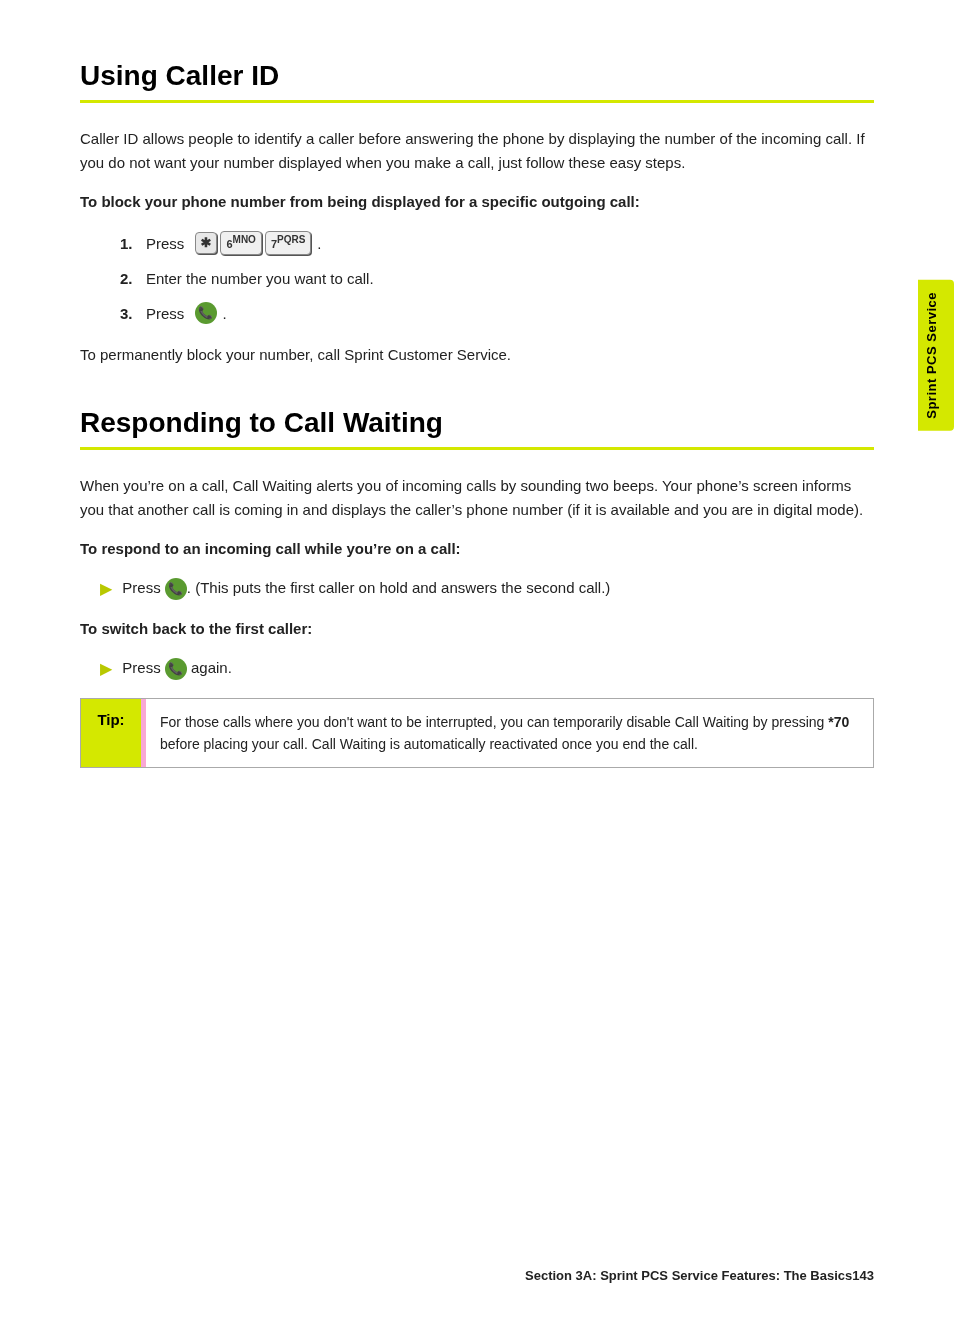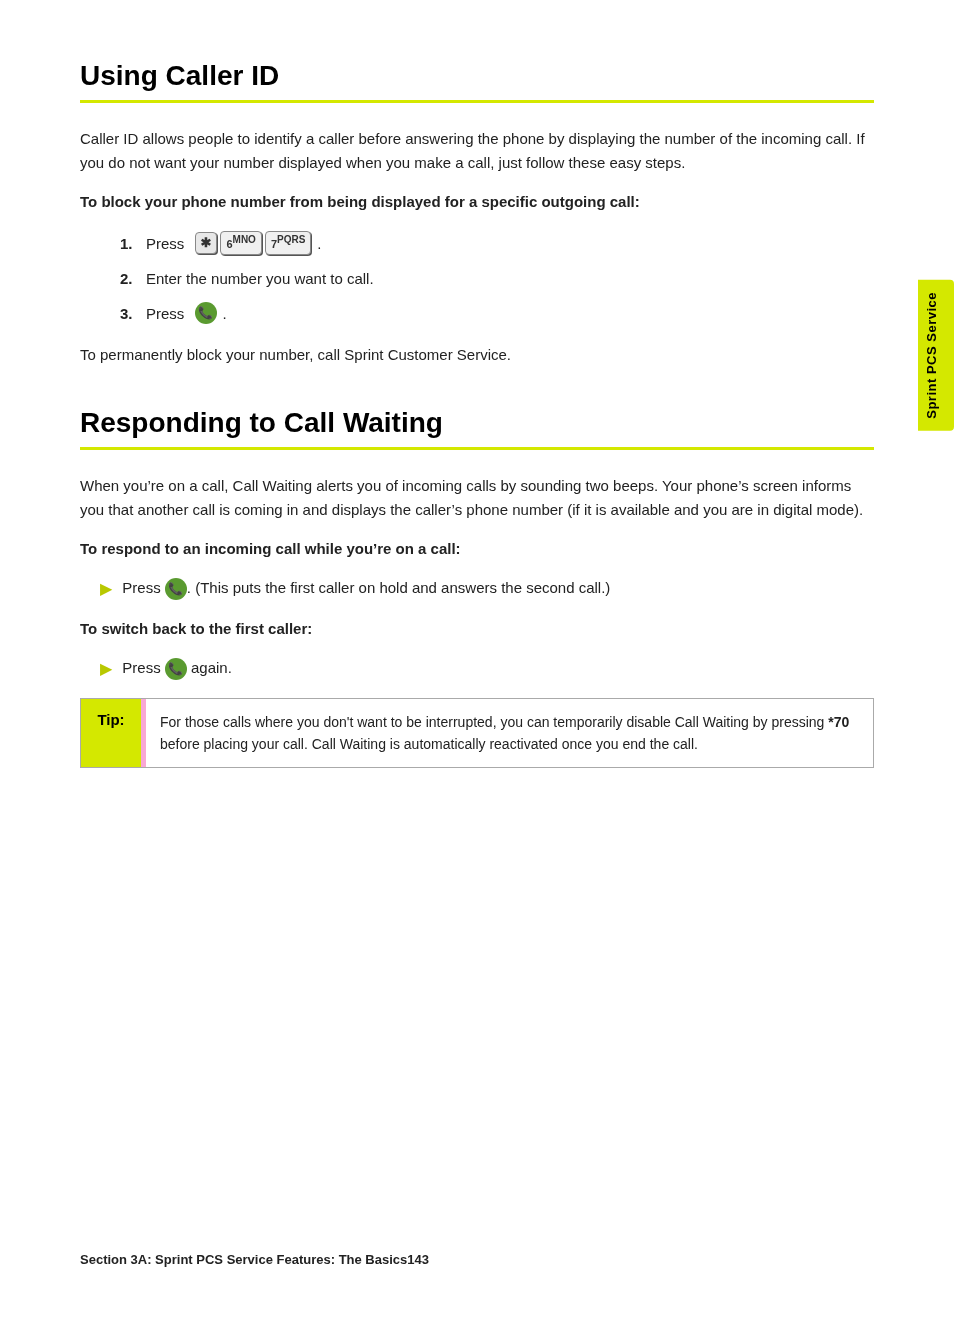"Section 3A: Sprint PCS Service" .page-footer { bottom: 56px -> 40px; justify-content: flex-start -> flex-end }
